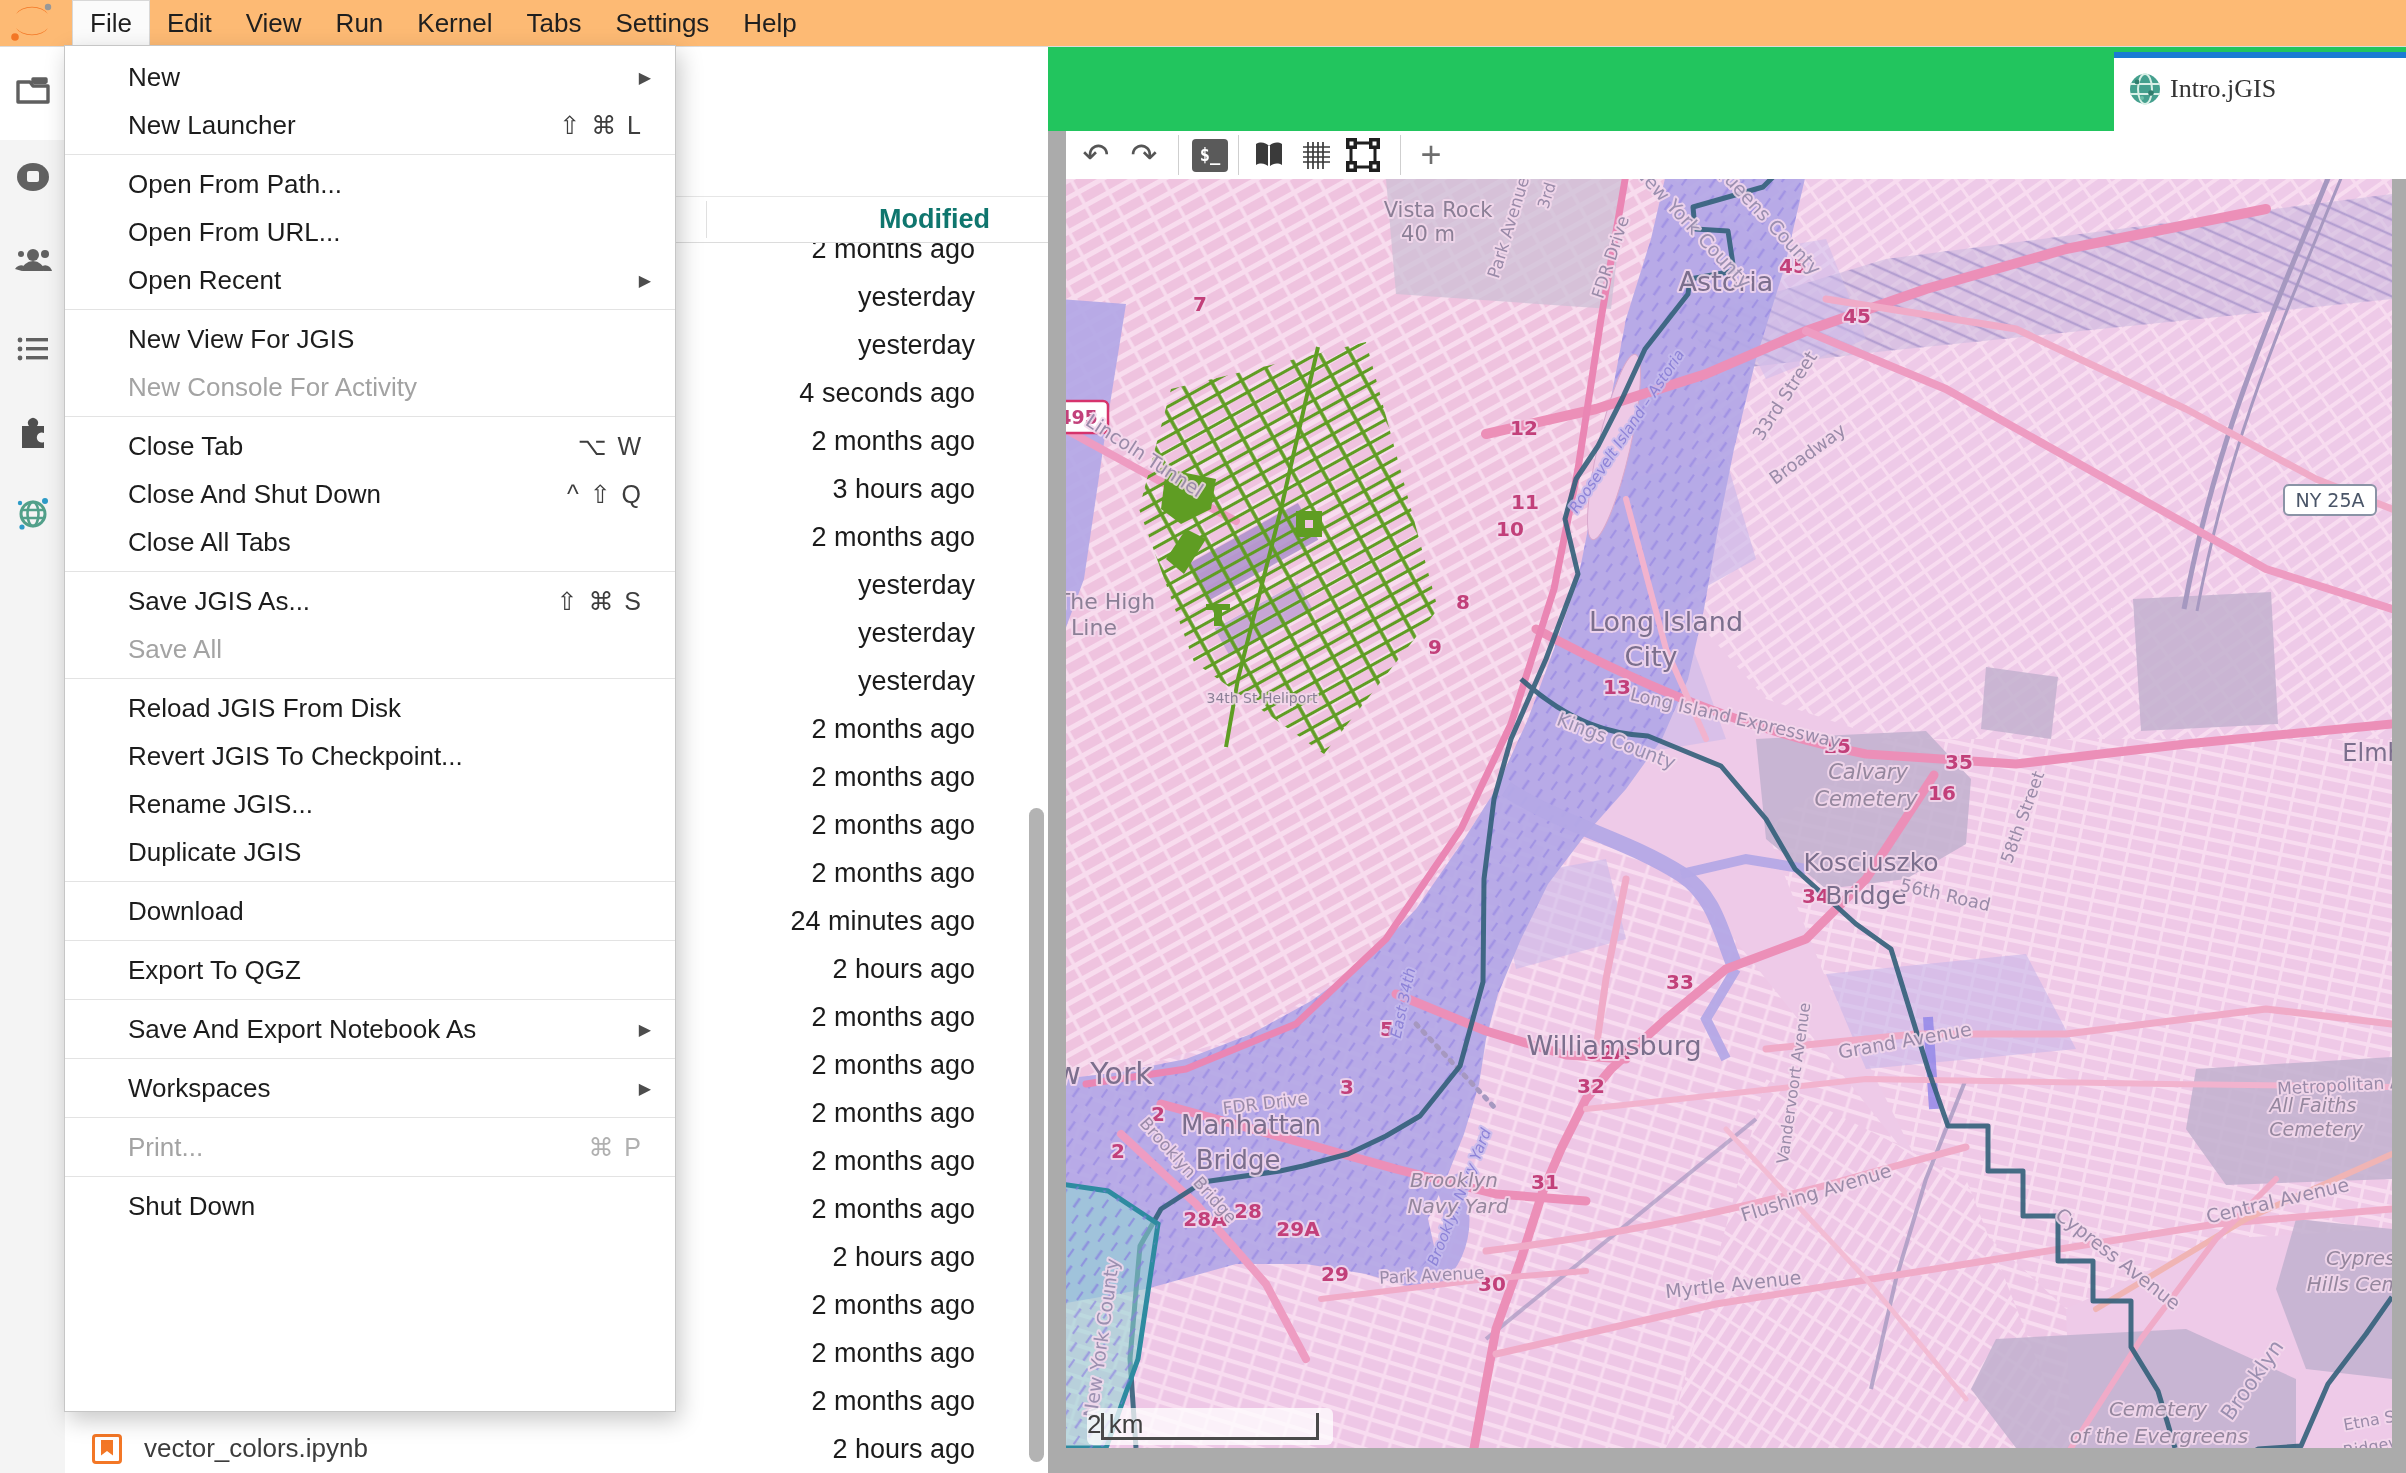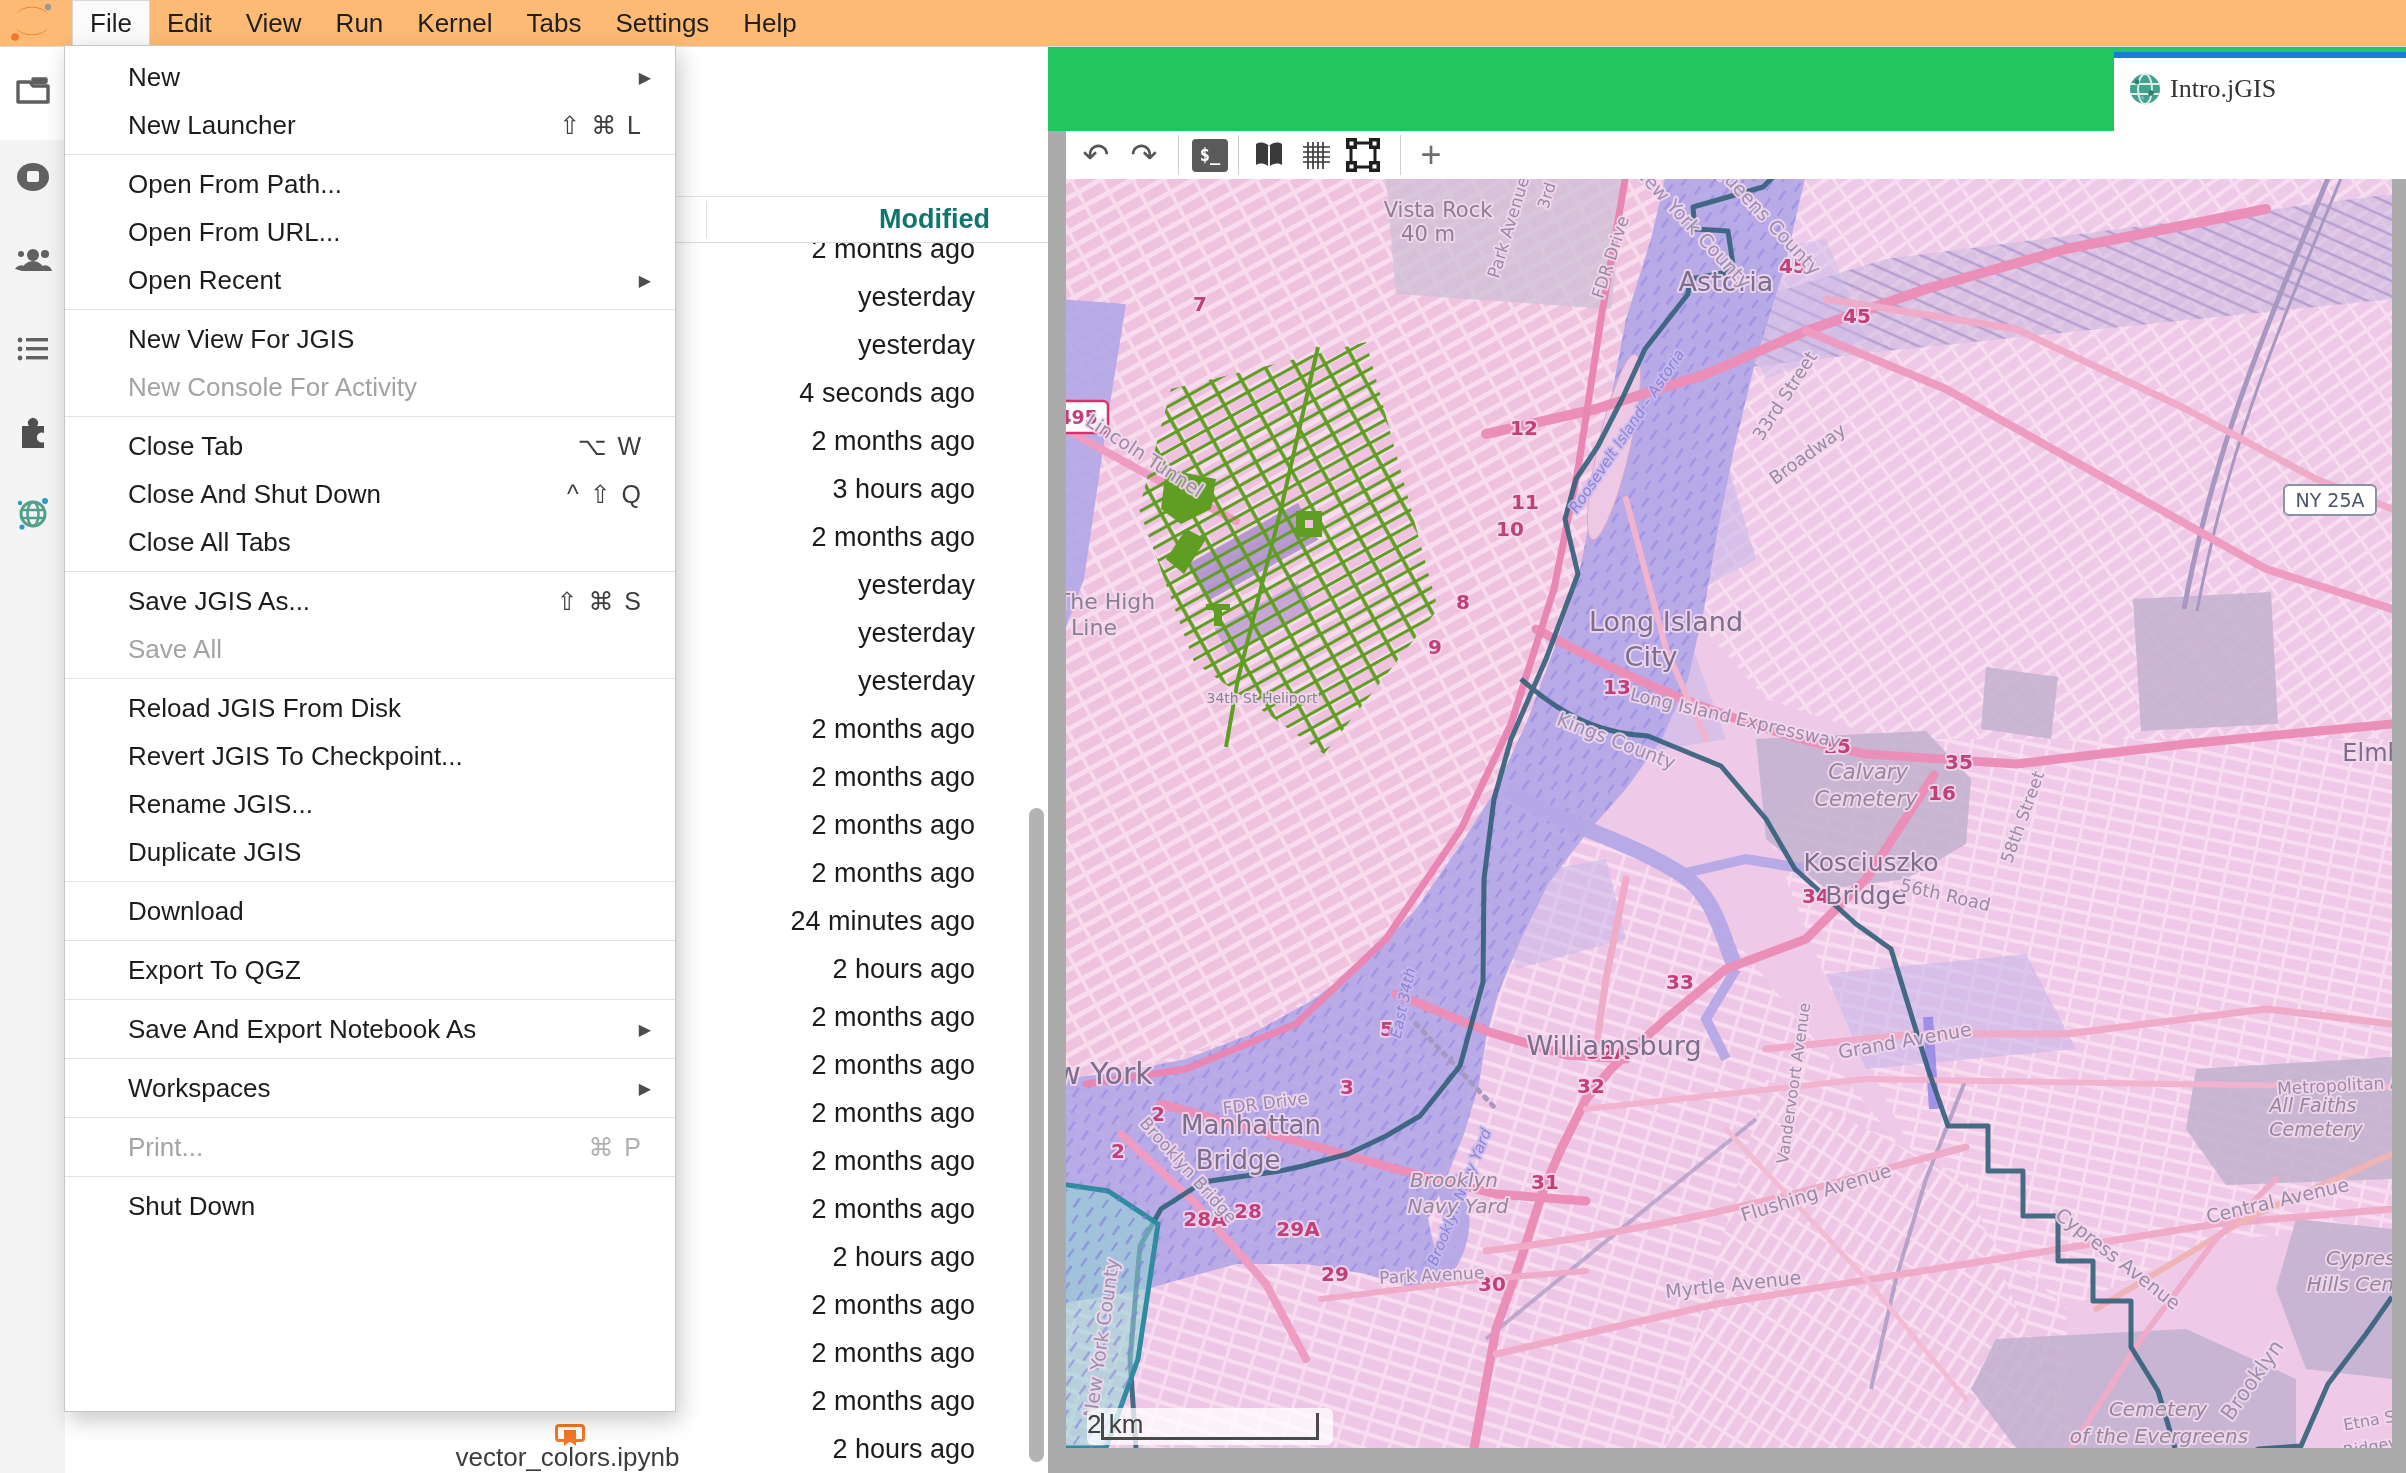"vector_colors.ipynb" #fb-file { flex-direction: column -> none }
